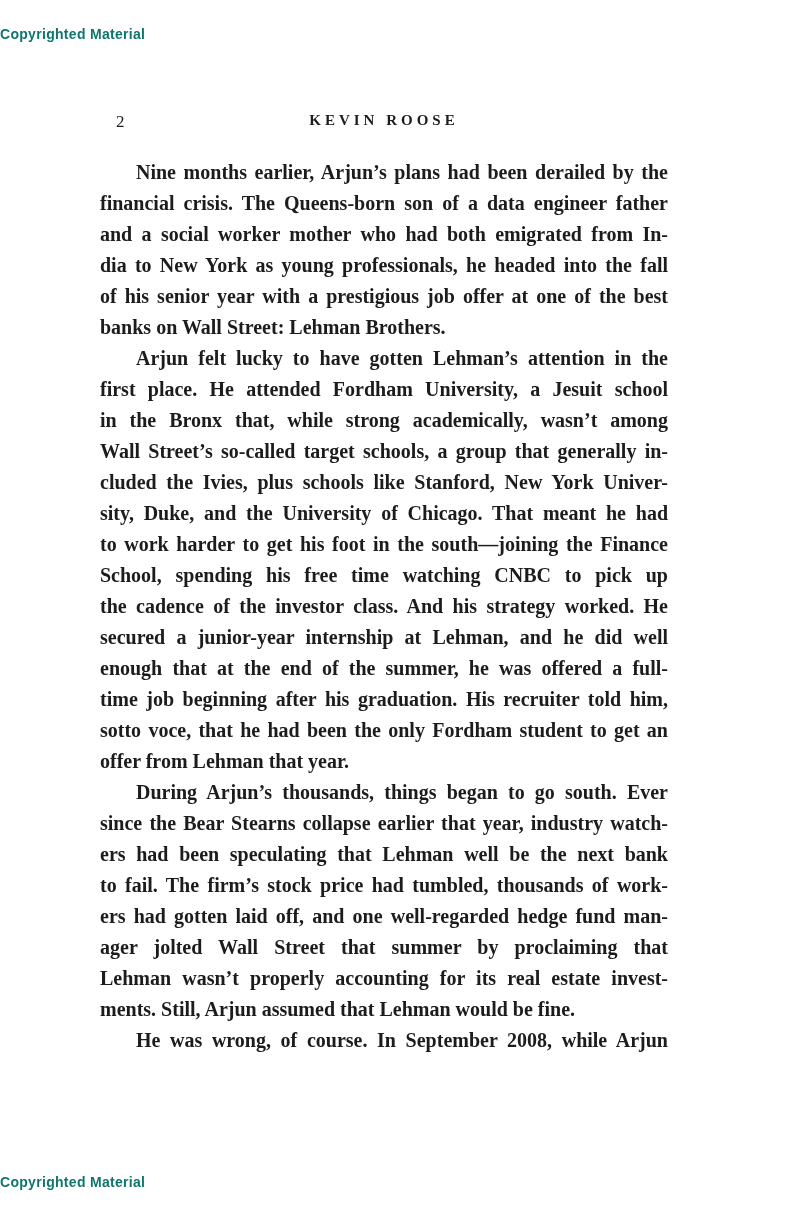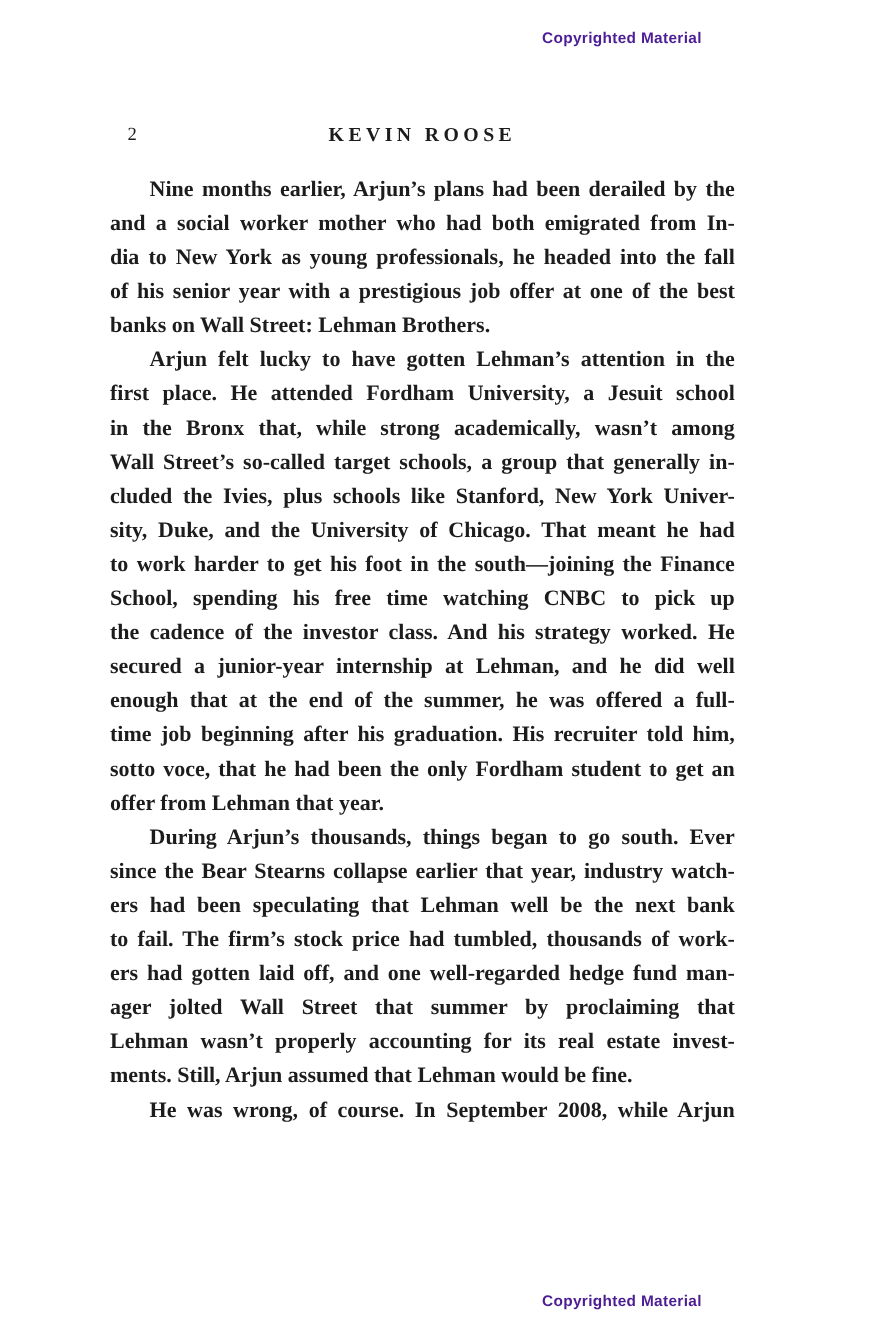"Copyrighted Material" .watermark { color: #4c1d95 -> #0f766e; text-align: right -> left }
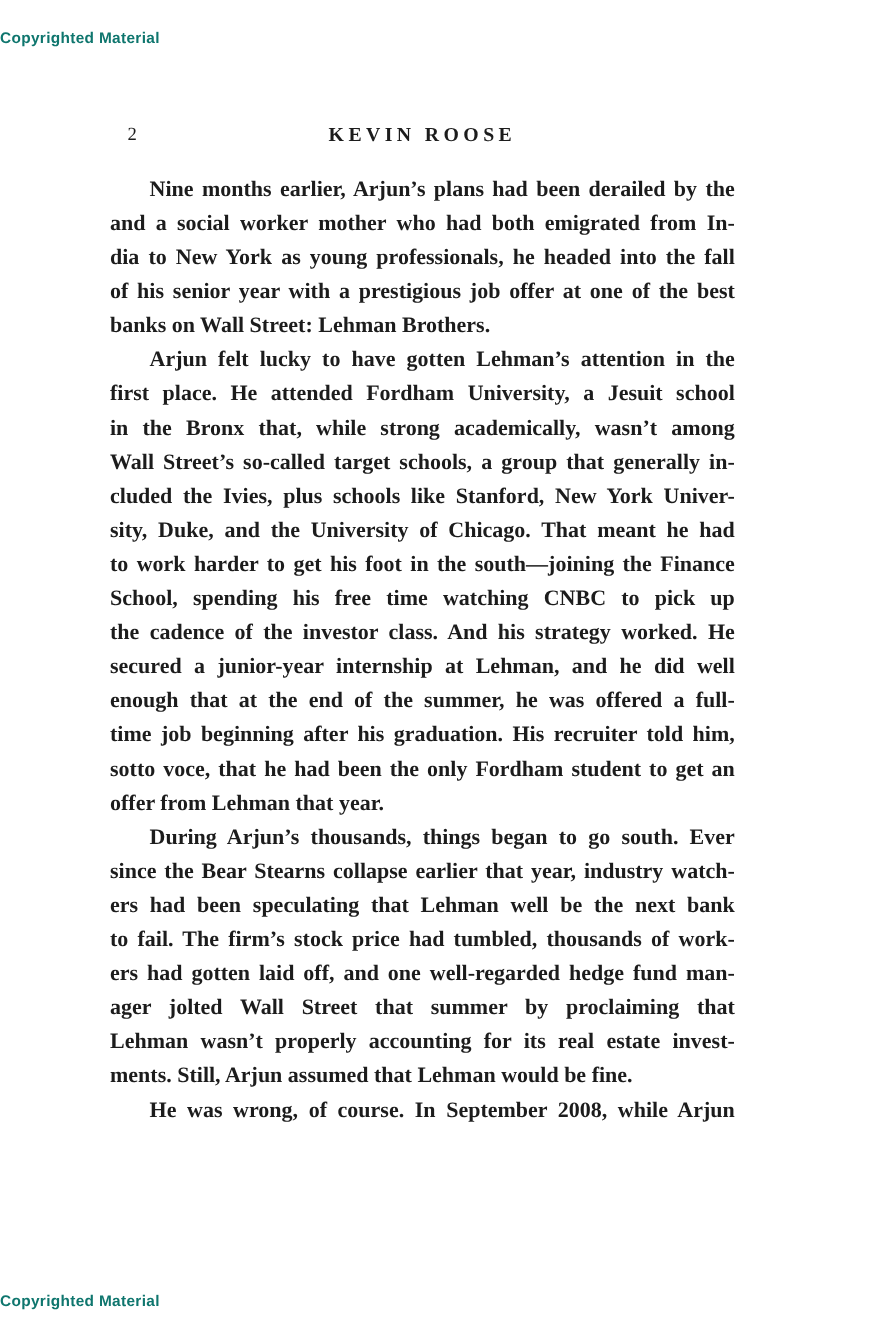"KEVIN ROOSE" .running-header { font-size: 18px -> 15px }
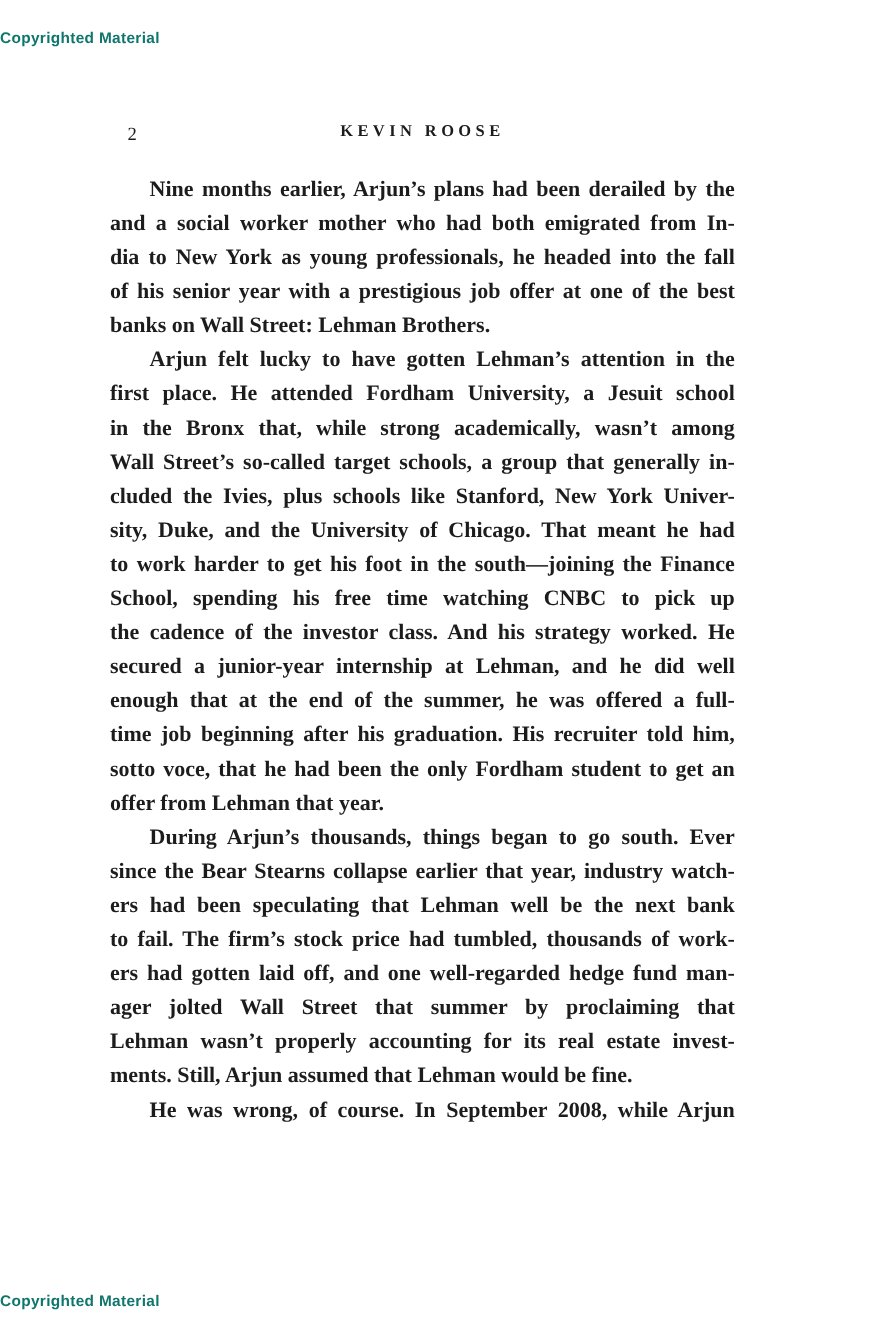"financial crisis. The Queens-born son" div.line { html: none -> <div>financial crisis. The Queens-born son of a data engineer father</div> }
